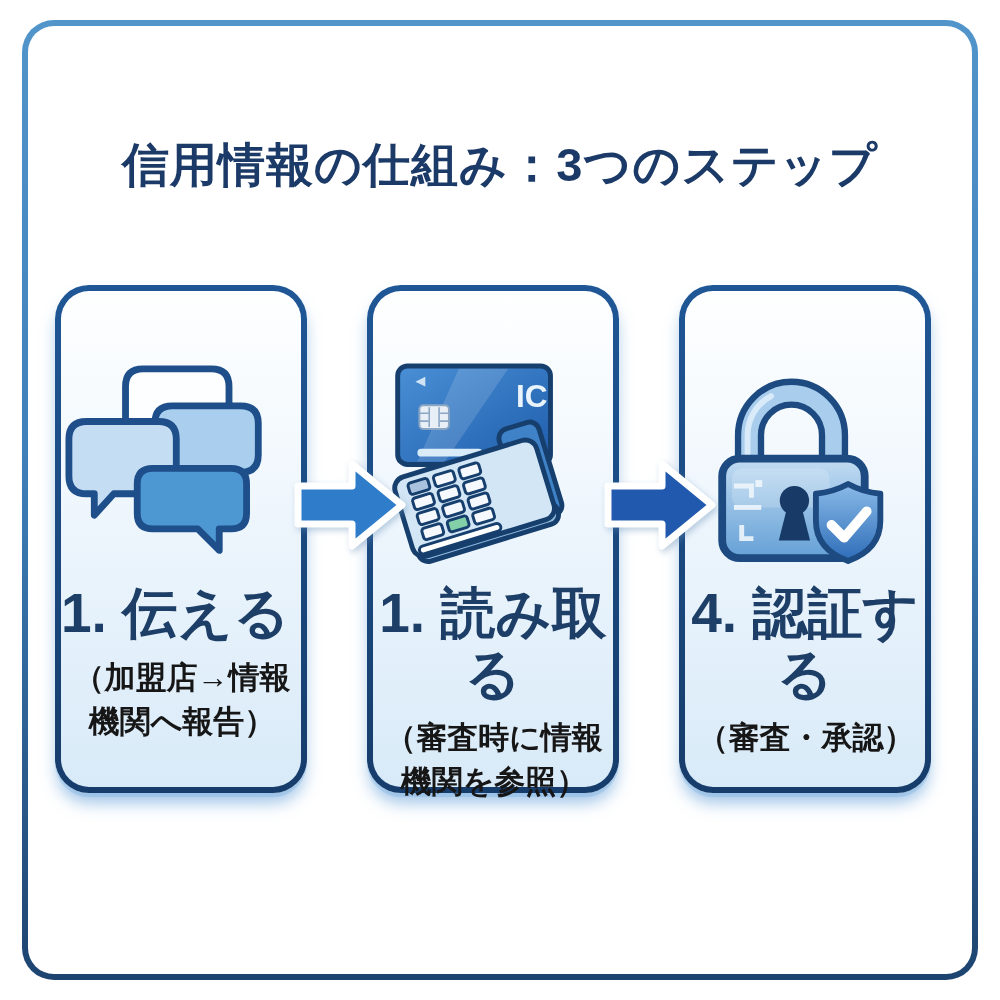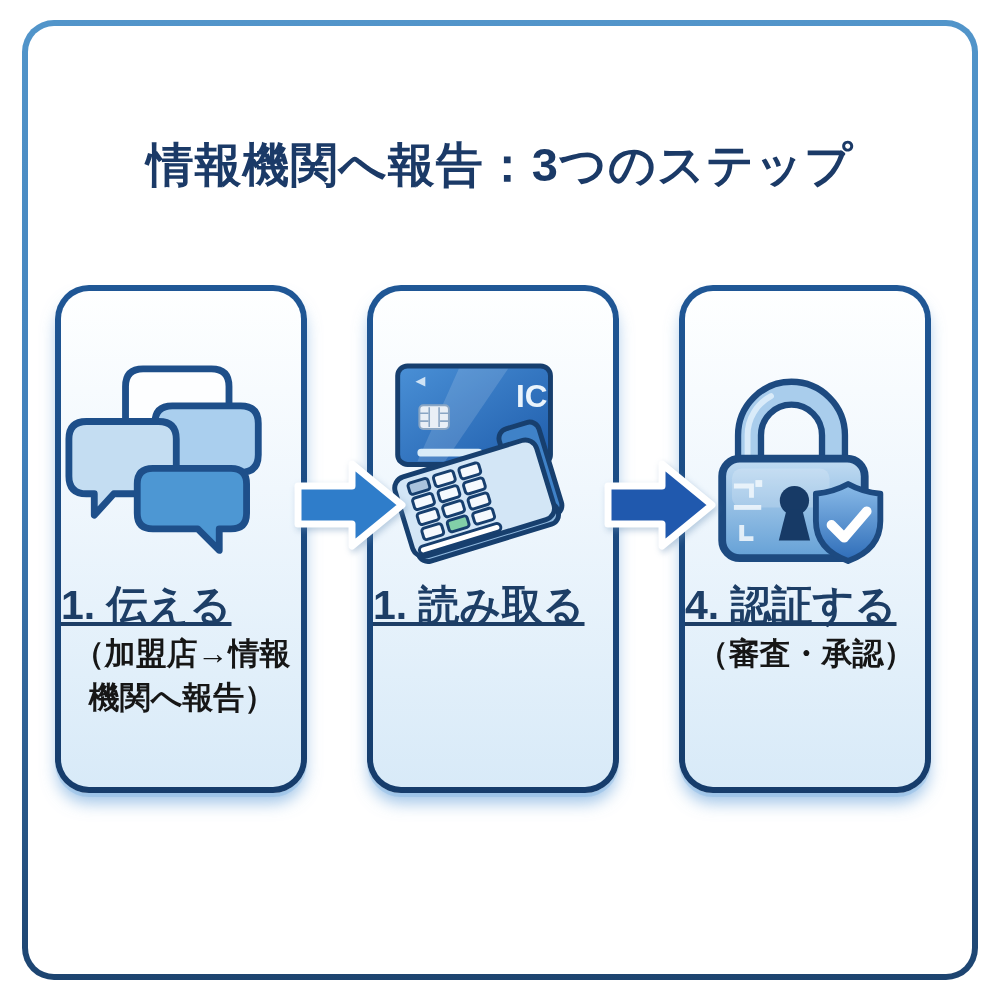"情報機関へ報告：3つのステップ" div.title { text: 情報機関へ報告 -> 信用情報の仕組み }
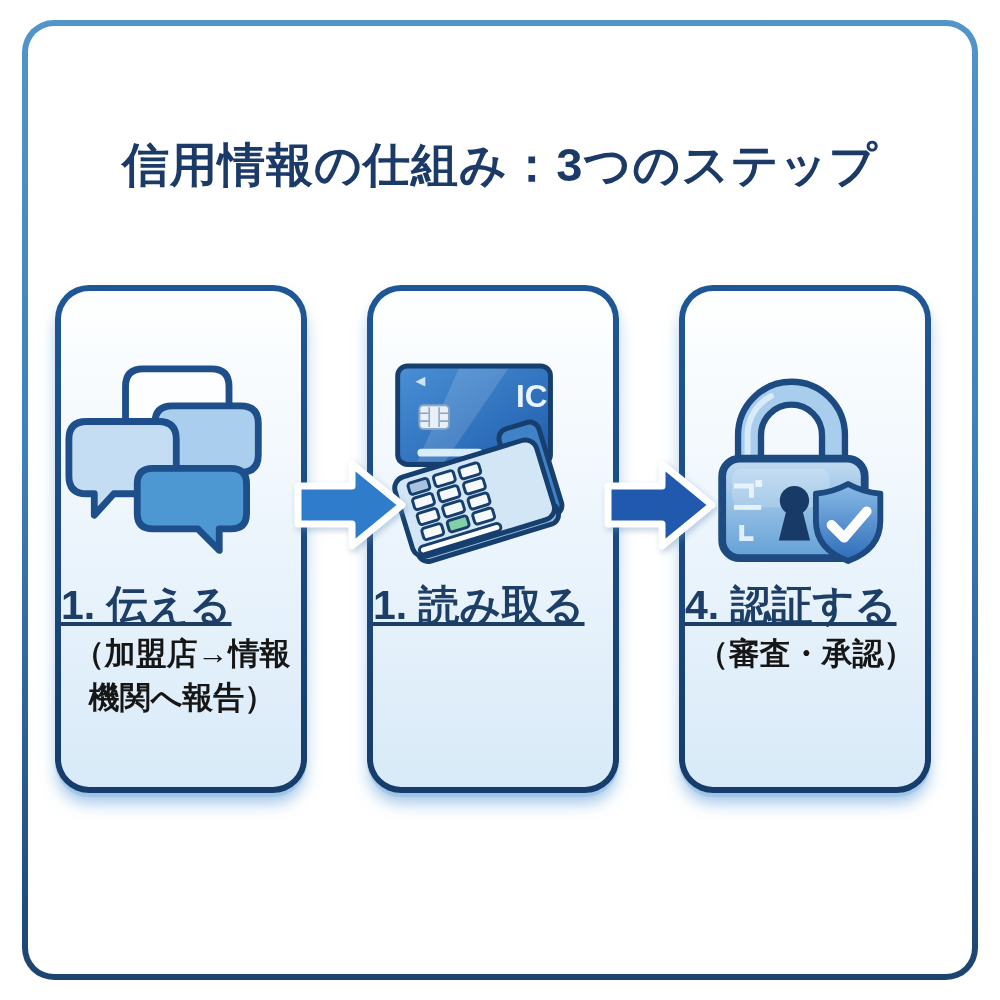"1. 伝える" .step-heading { font-size: 41px -> 55px; text-decoration: underline -> none }
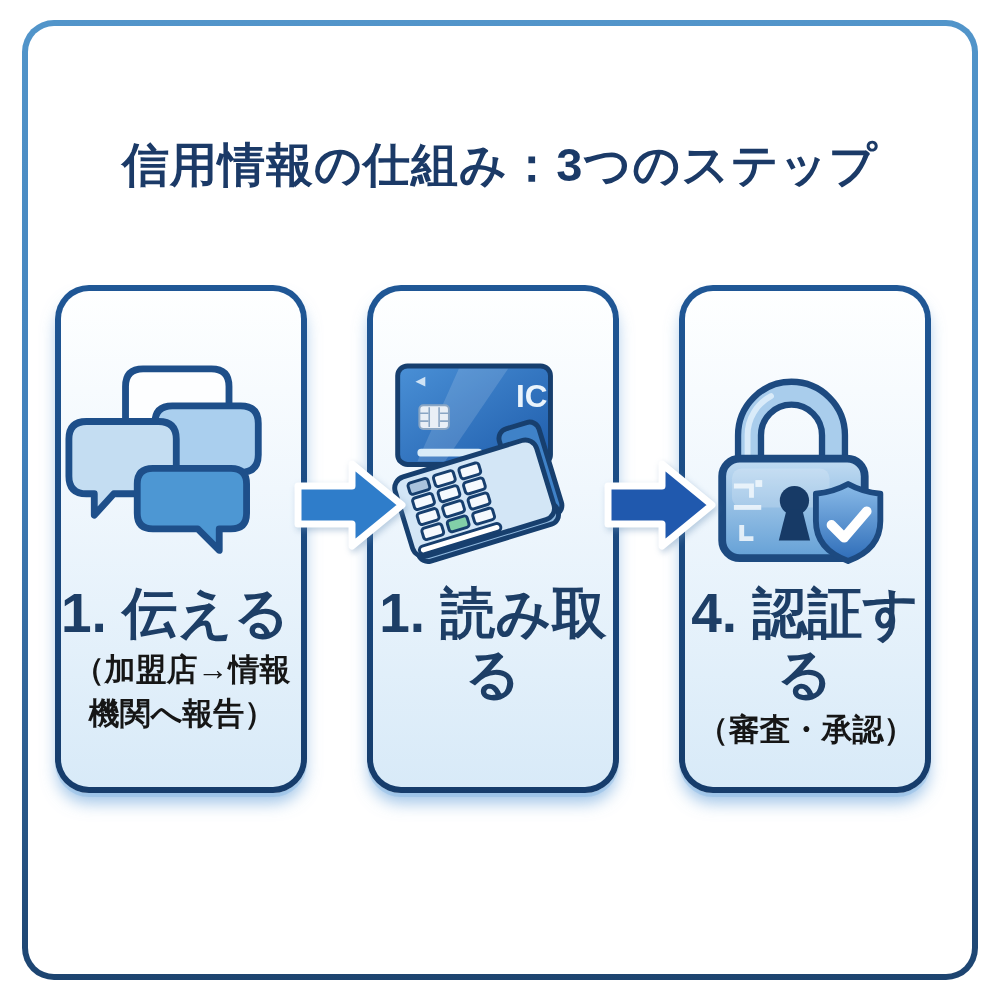"（加盟店→情報機関へ報告）" .step-caption { margin-top: 4px -> 12px }
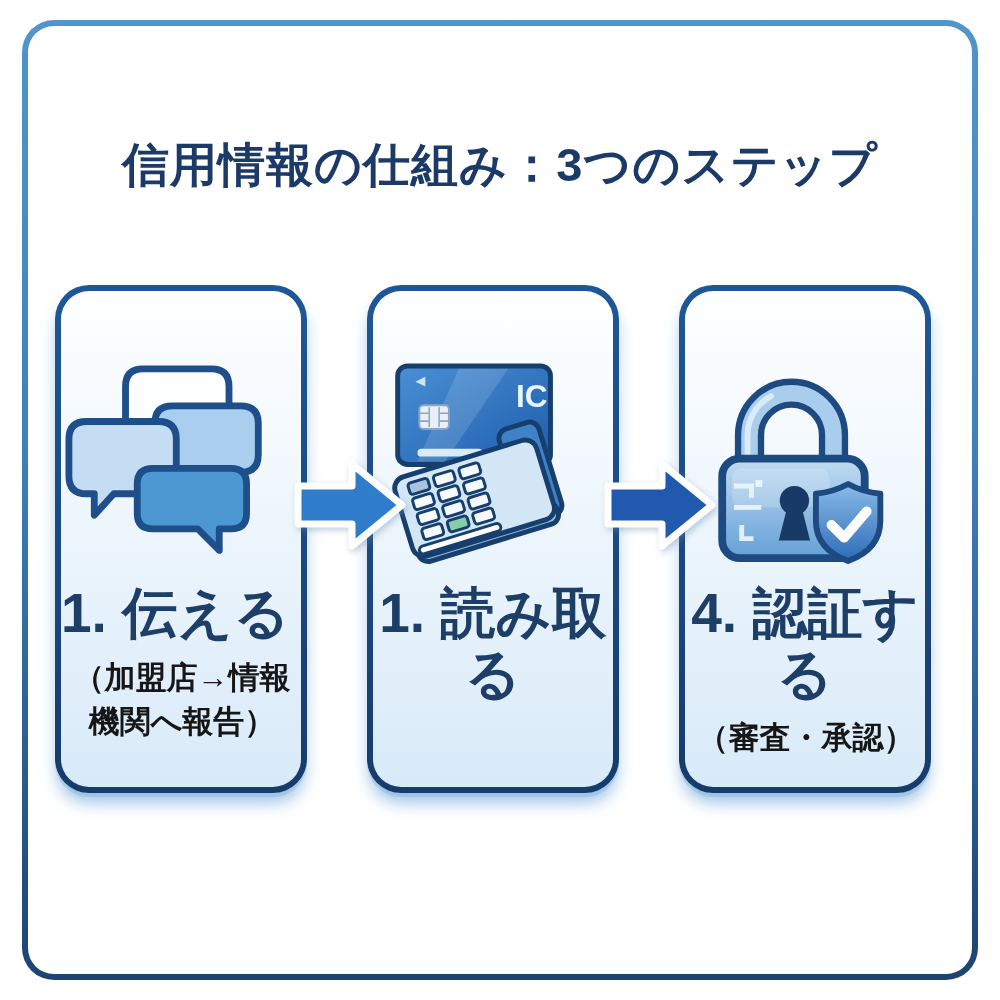"（審査時に情報機関を参照）" div.step-caption { html: none -> <div>（審査時に情報機関を参照）</div> }
